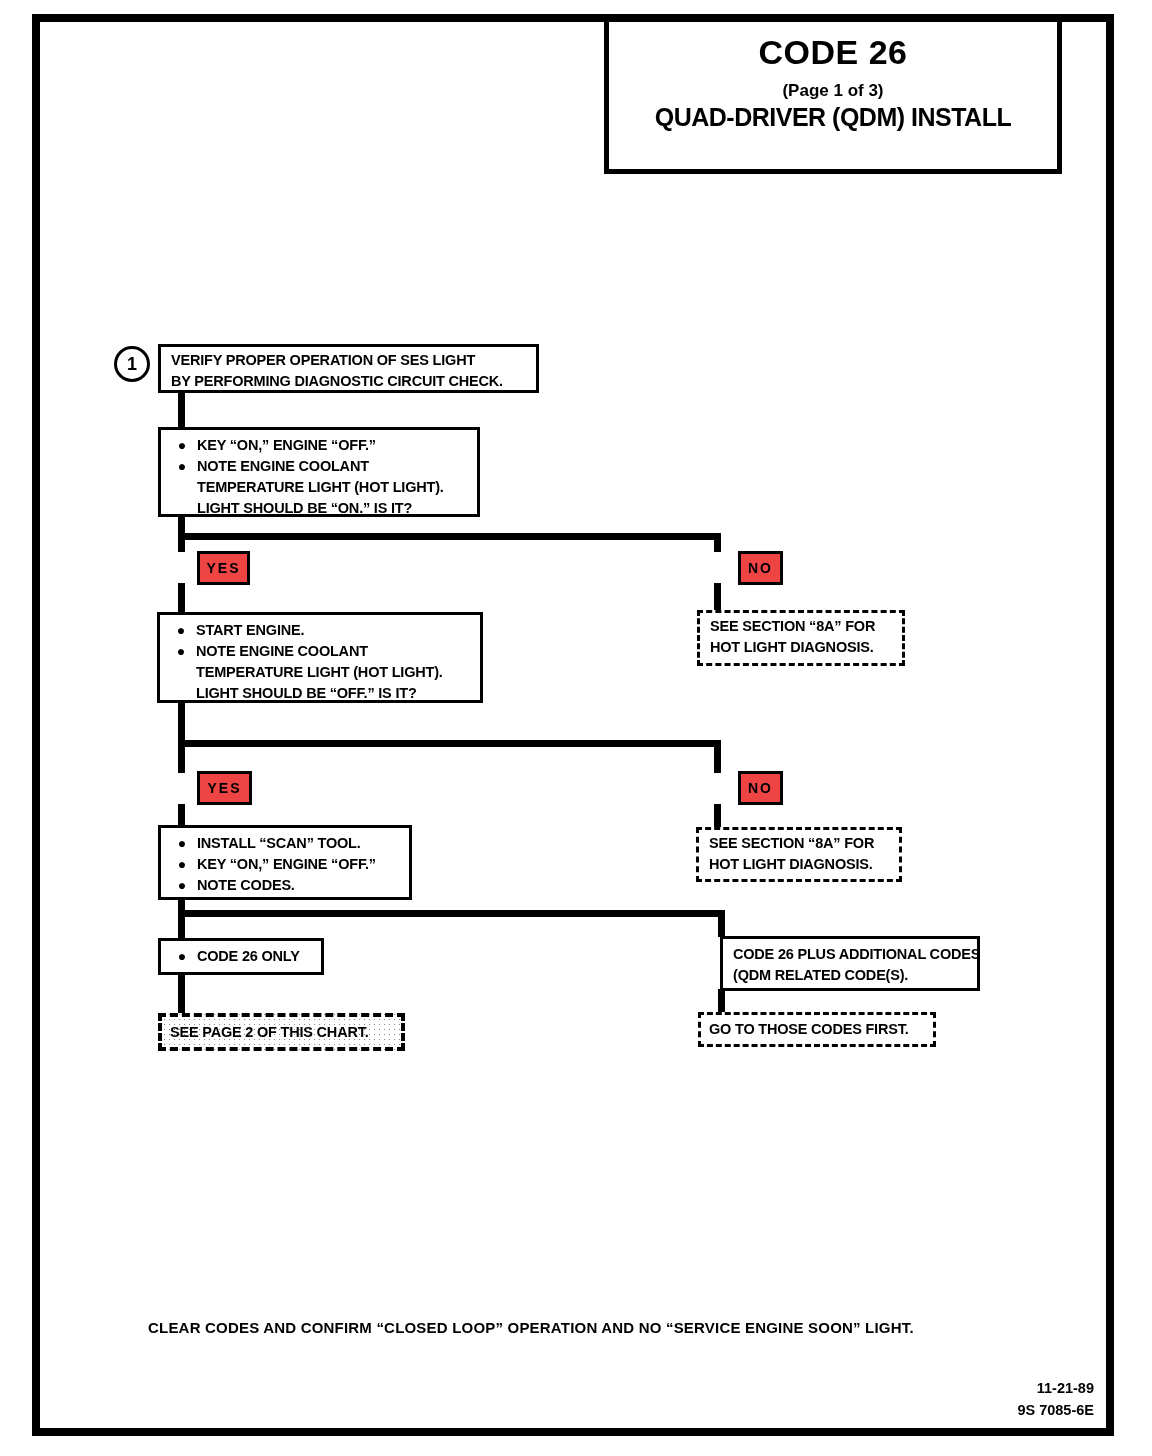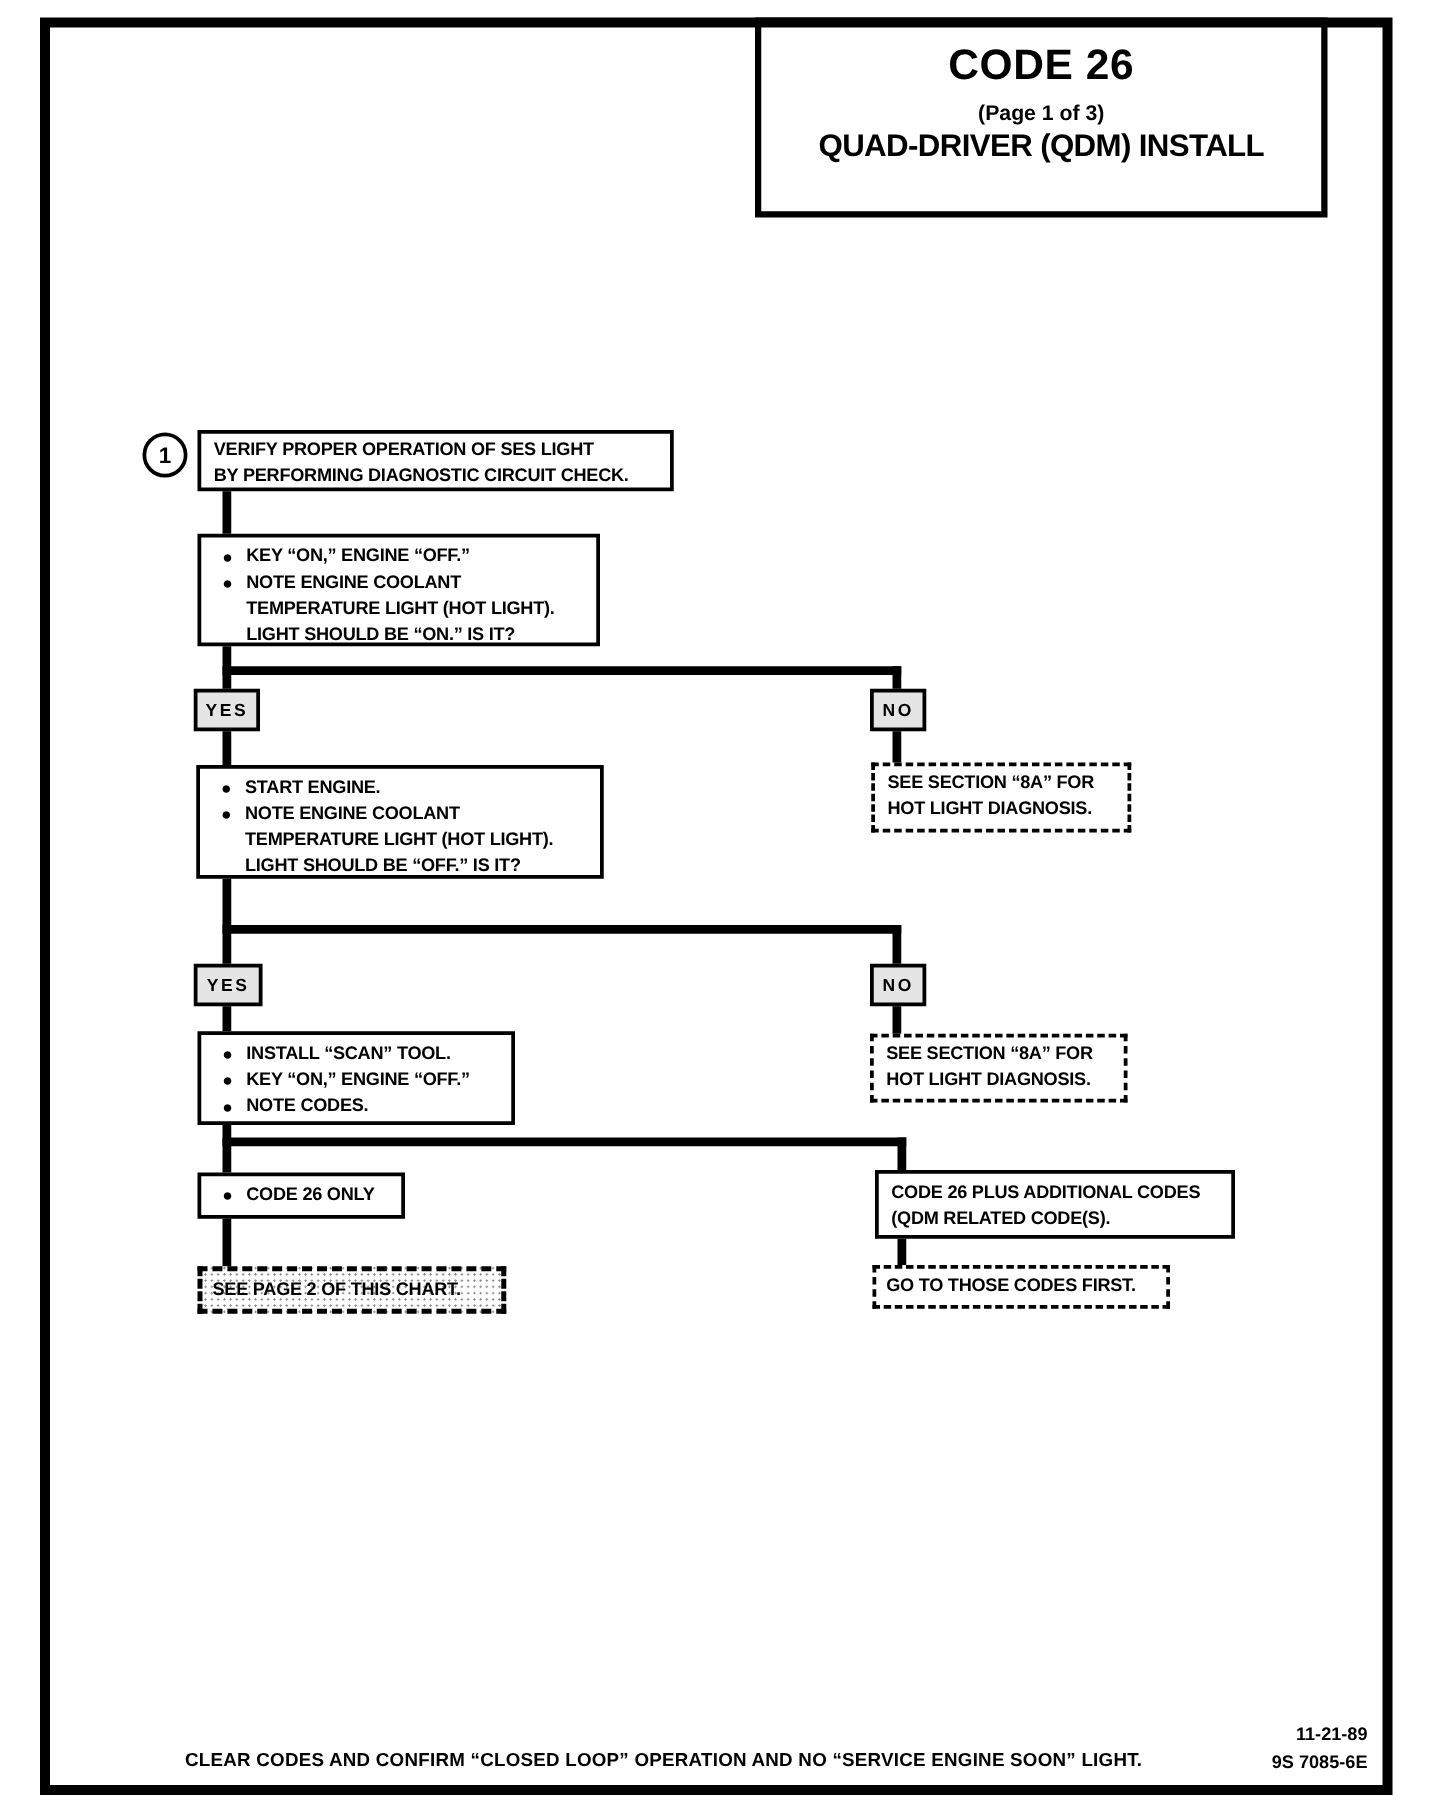"YES" .label-box { background: #e5e5e5 -> #ef4444; margin-left: none -> 42px }
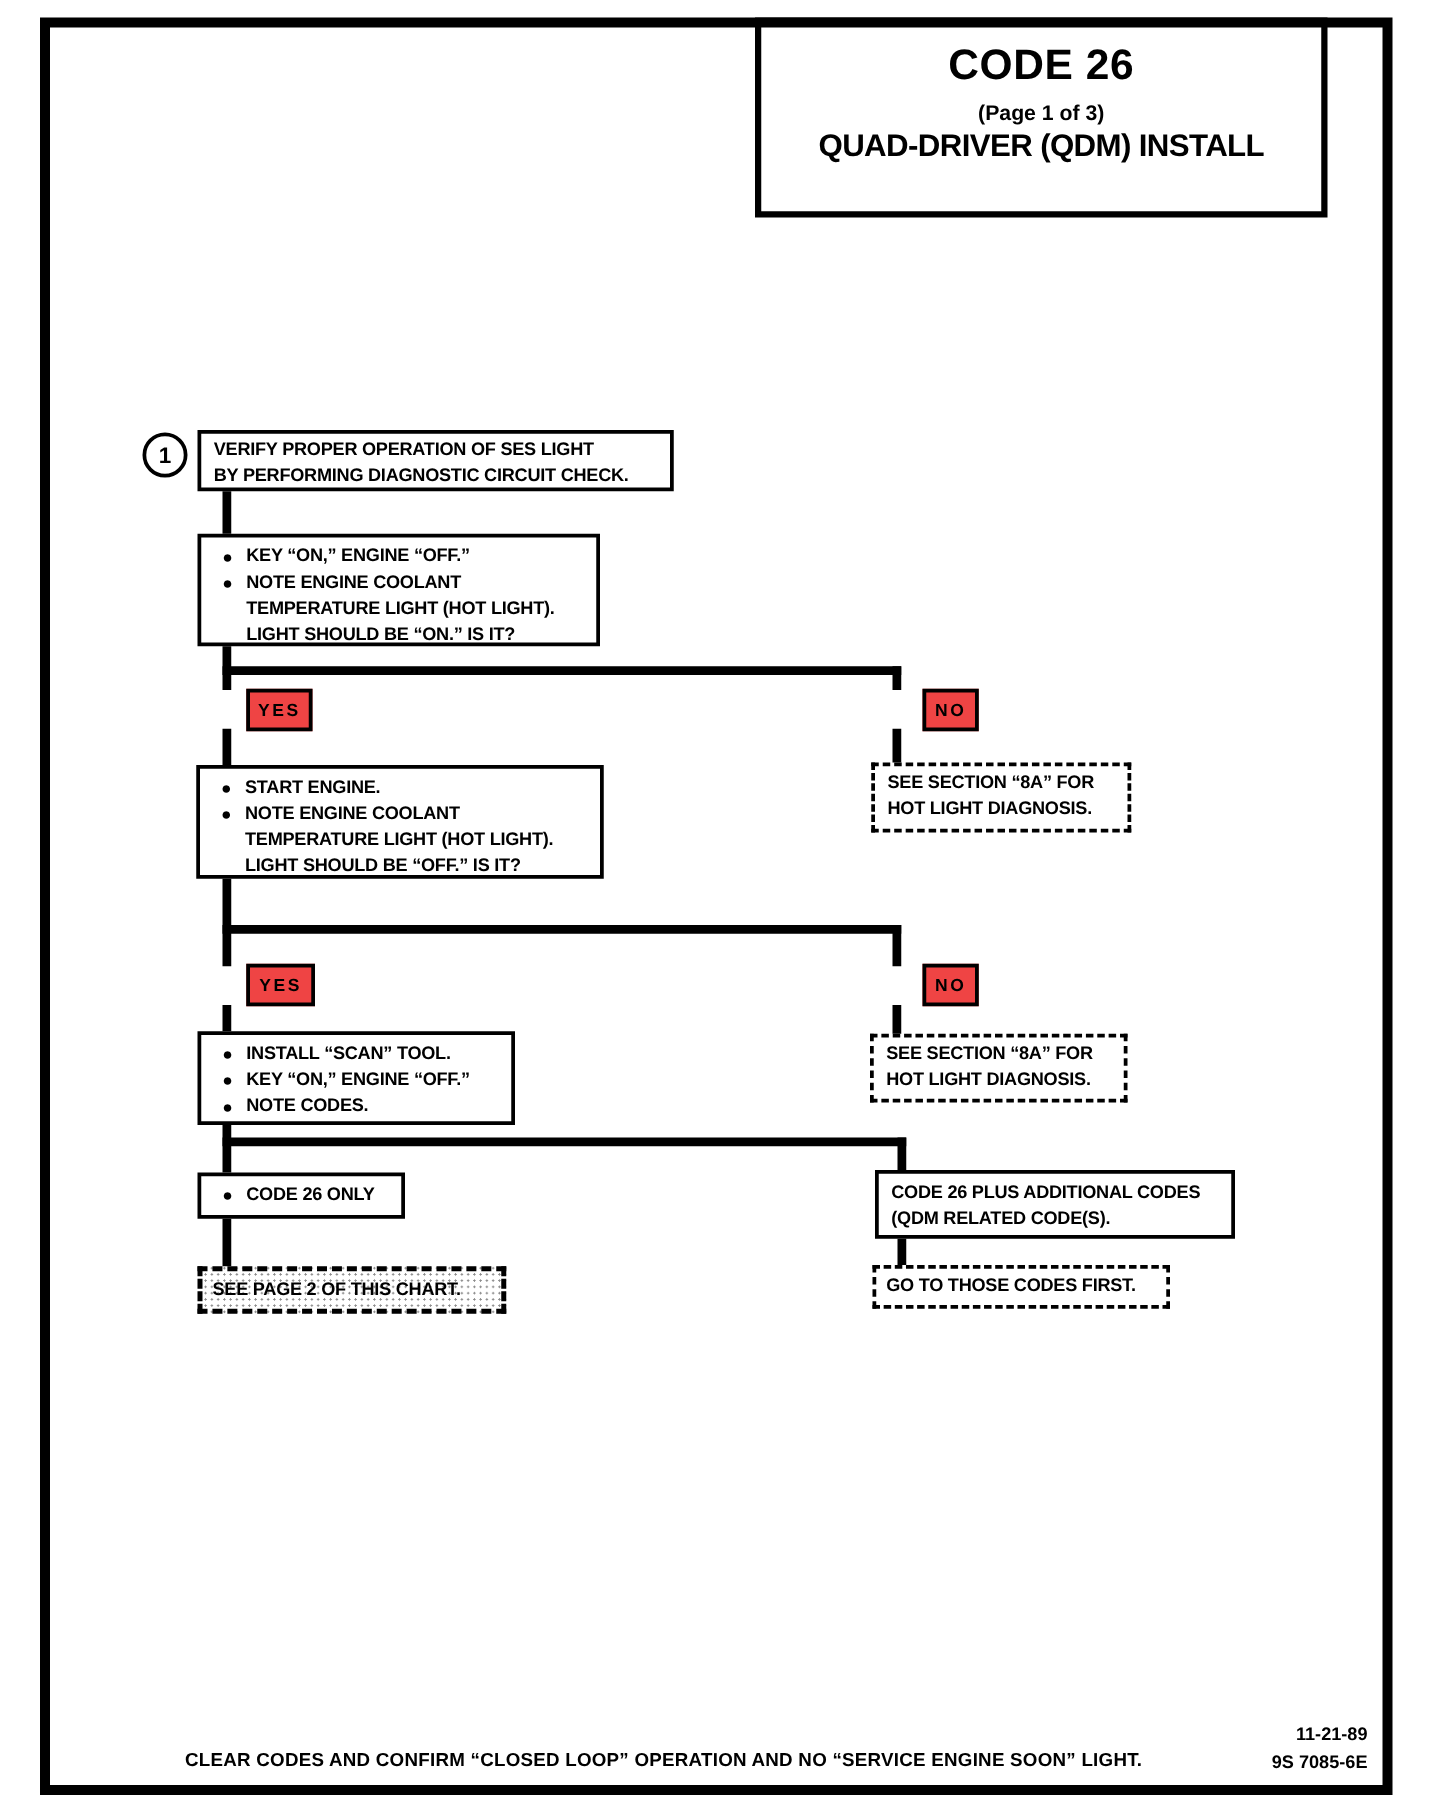"CODE 26 PLUS ADDITIONAL CODES" div.box { left: 700px -> 720px; width: 288px -> 260px }
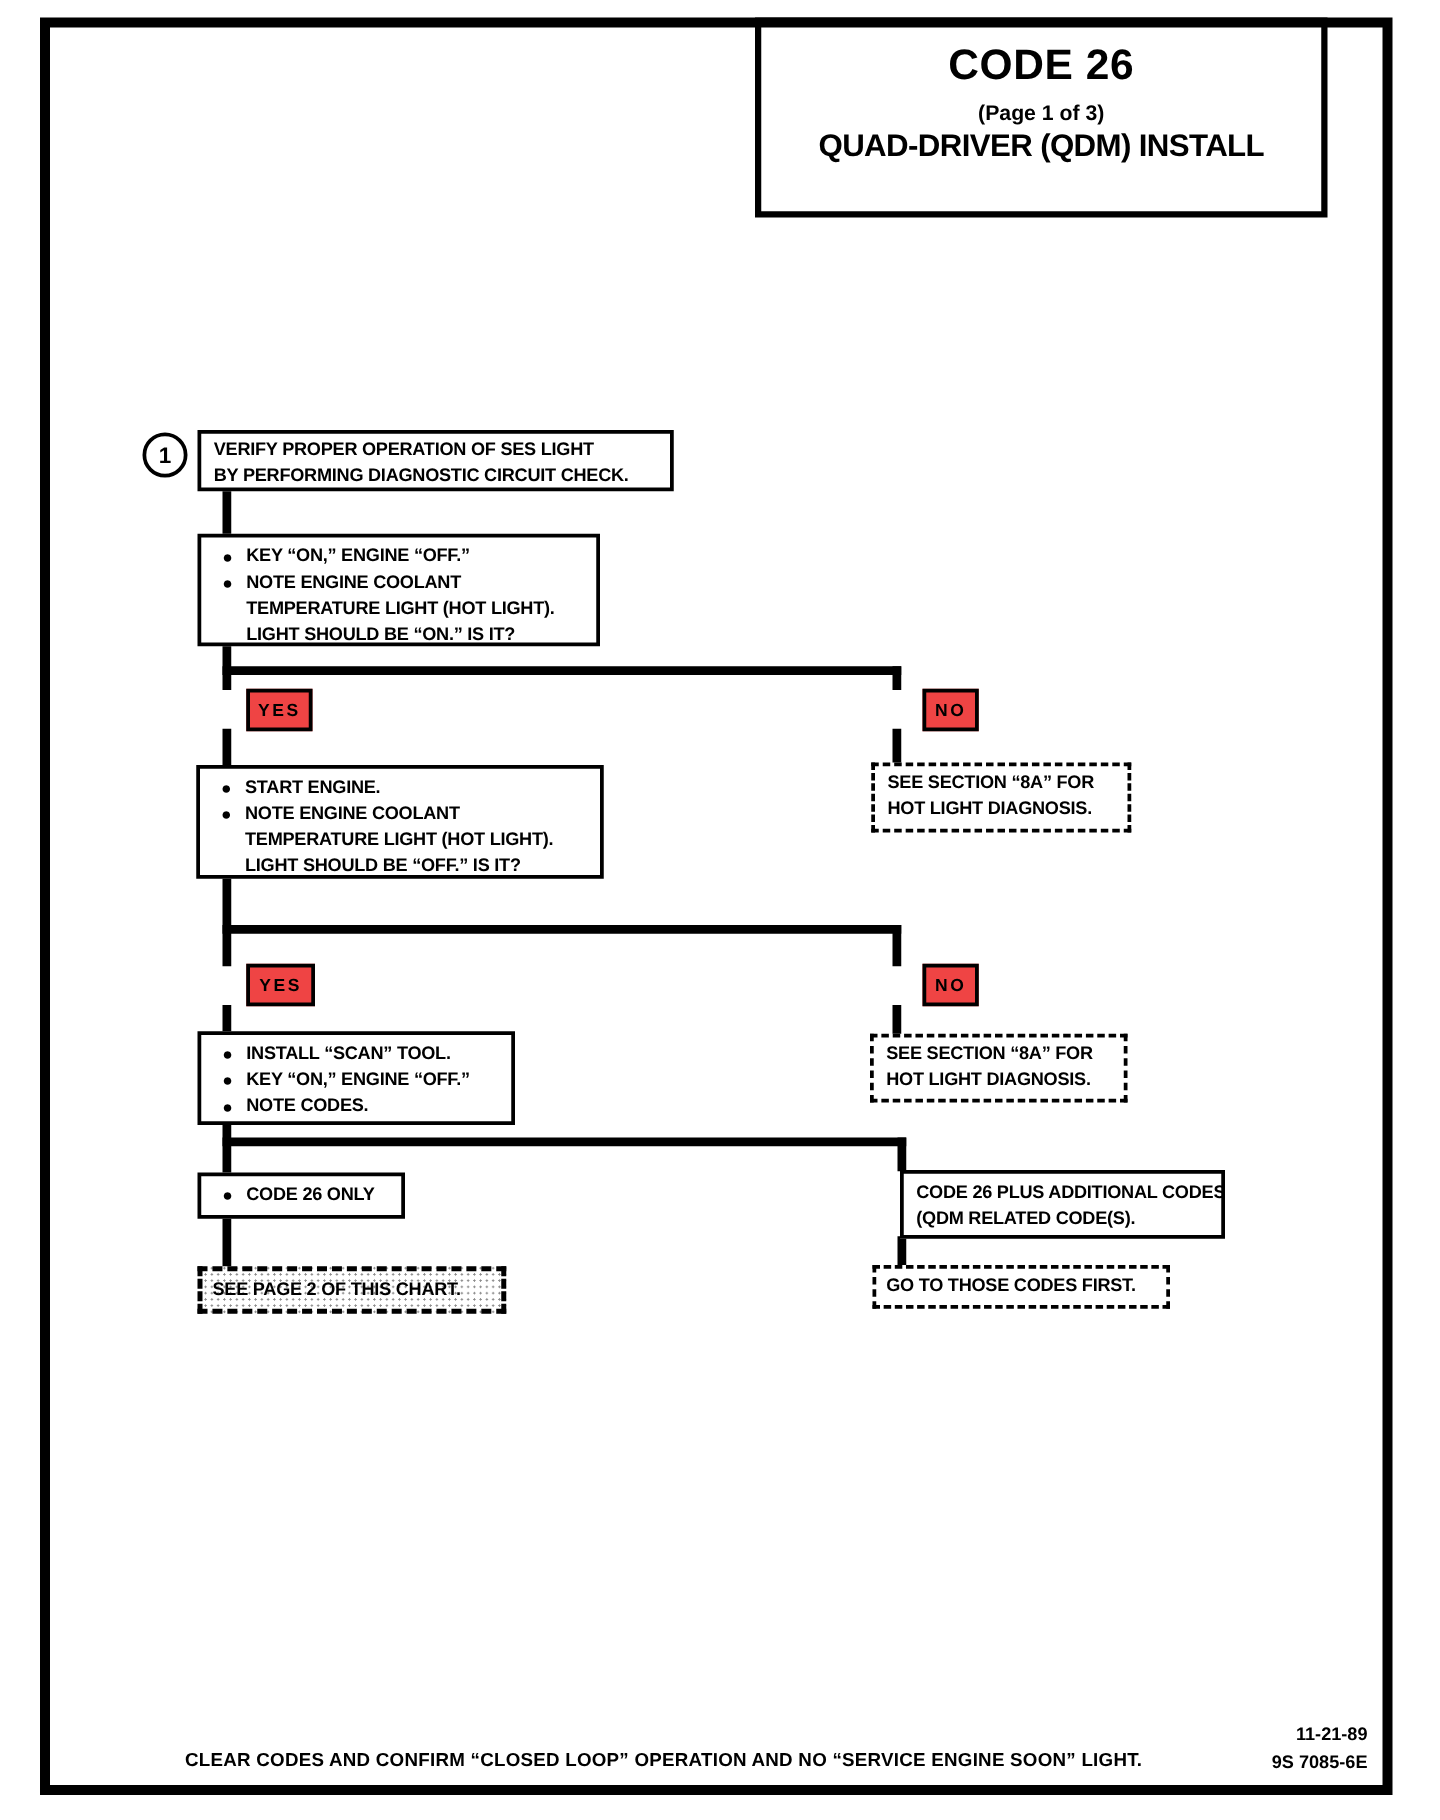"CLEAR CODES AND CONFIRM “CLOSED" .footer-note { top: 1400px -> 1319px }
